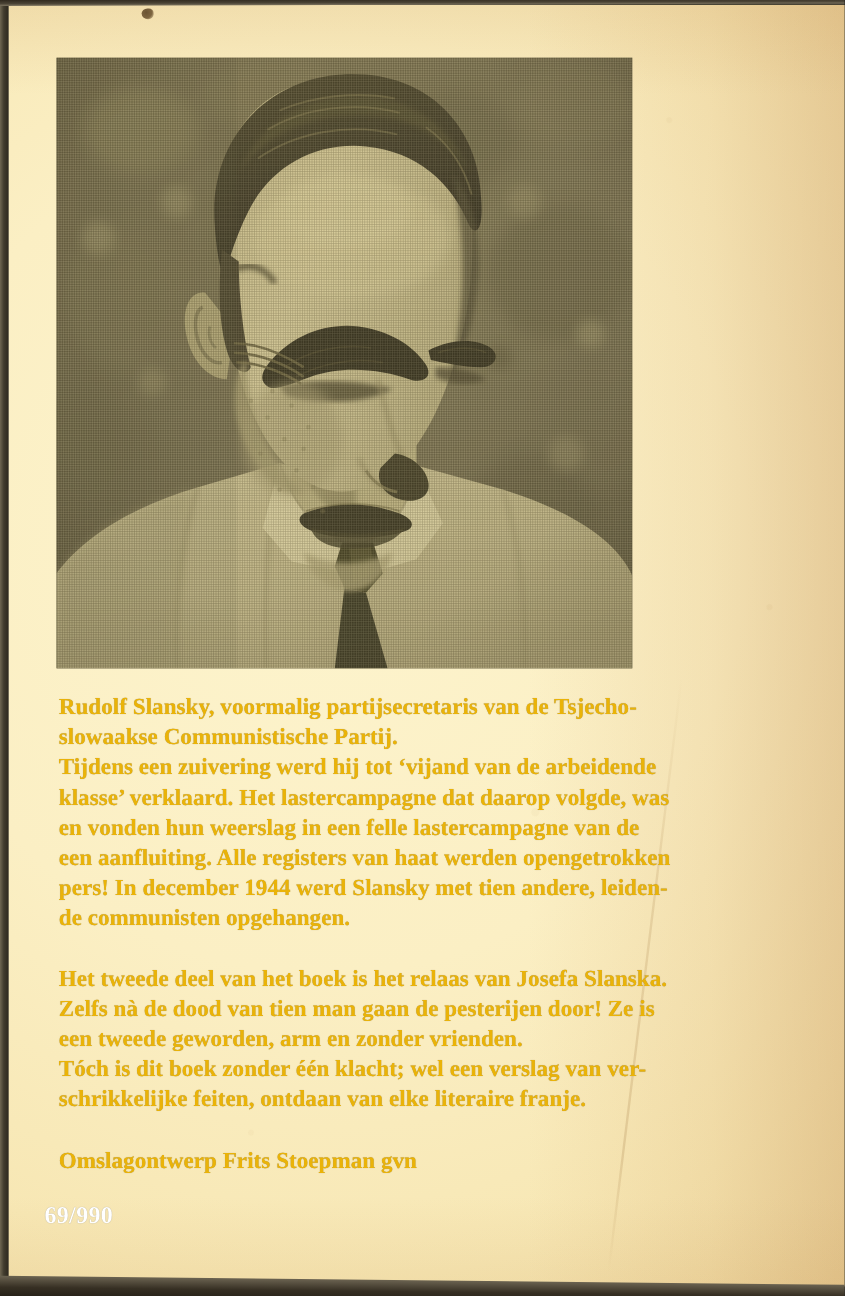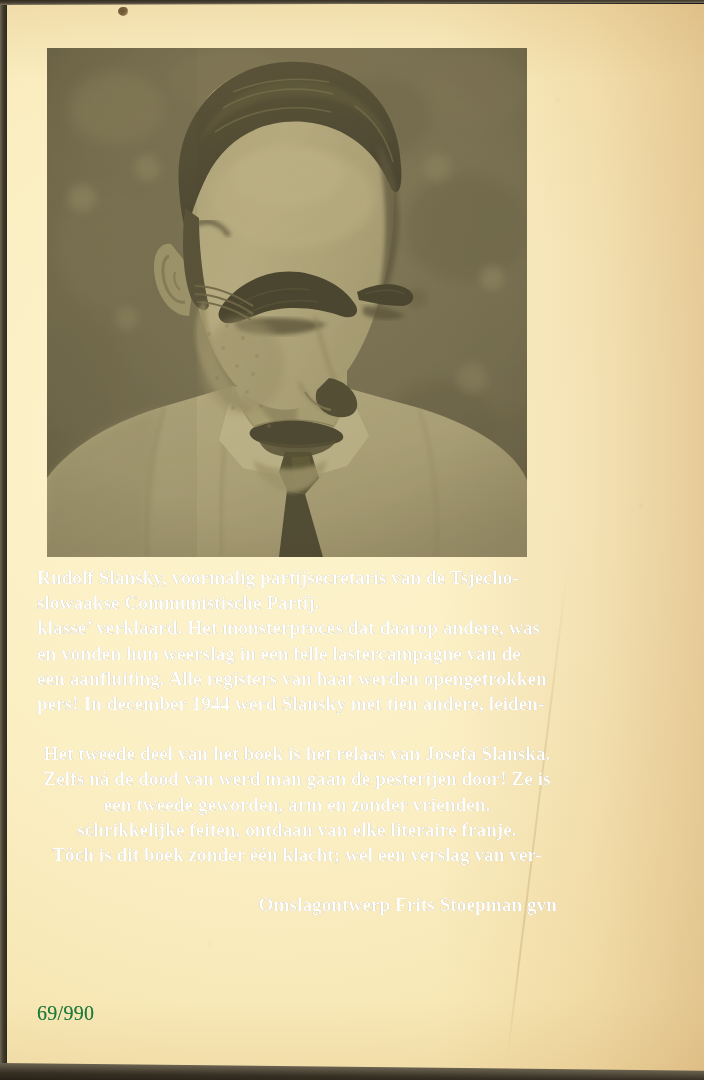"Rudolf Slansky, voormalig" .para { color: #ffffff -> #eab308; margin: 0 -> 12px }
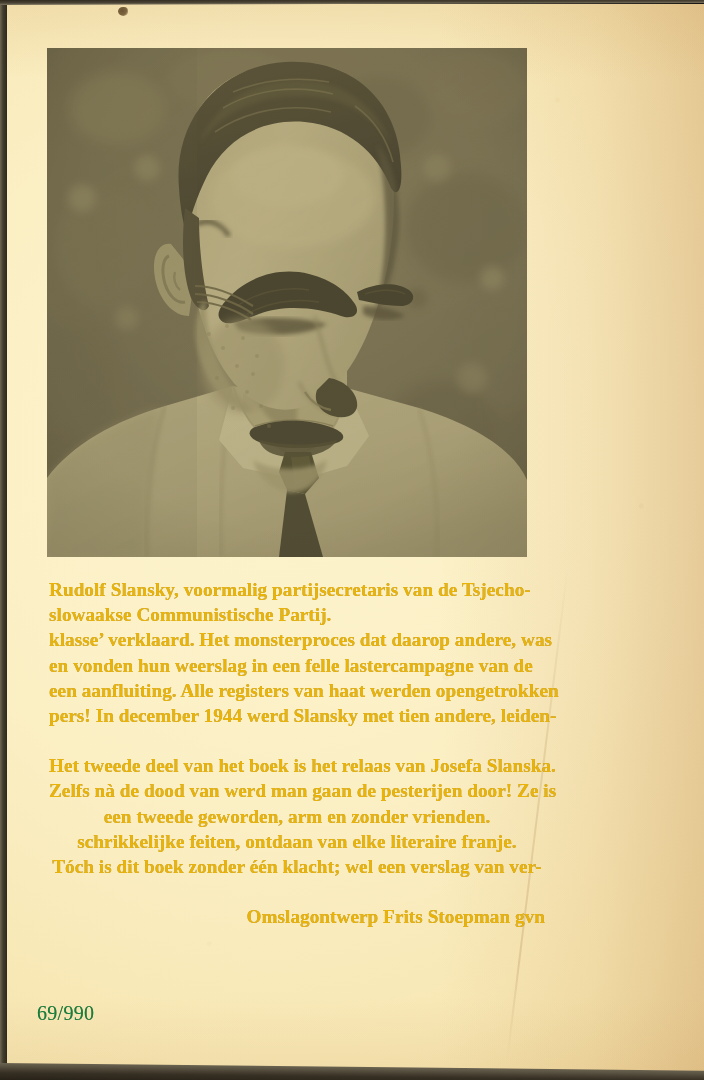"Tijdens een zuivering werd hij" span.ln { html: none -> <span>Tijdens een zuivering werd hij tot ‘vijand van de arbeidende</span> }
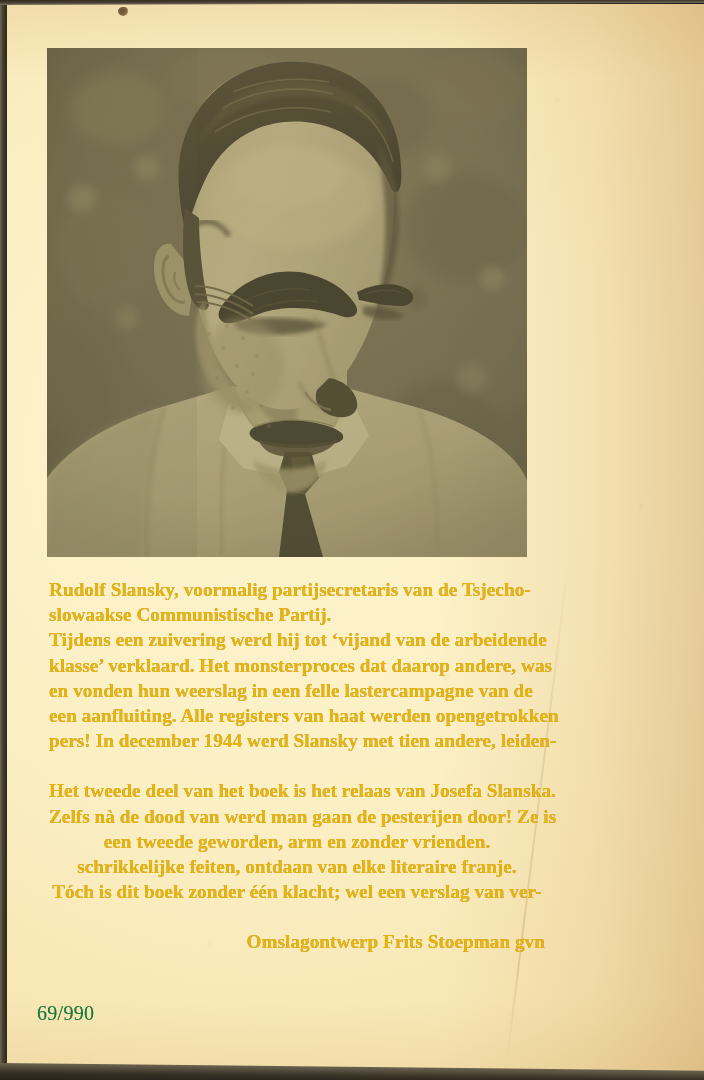"klasse’ verklaard. Het monsterproces dat" span.ln { text: monsterproces dat daarop andere -> lastercampagne dat daarop volgde }
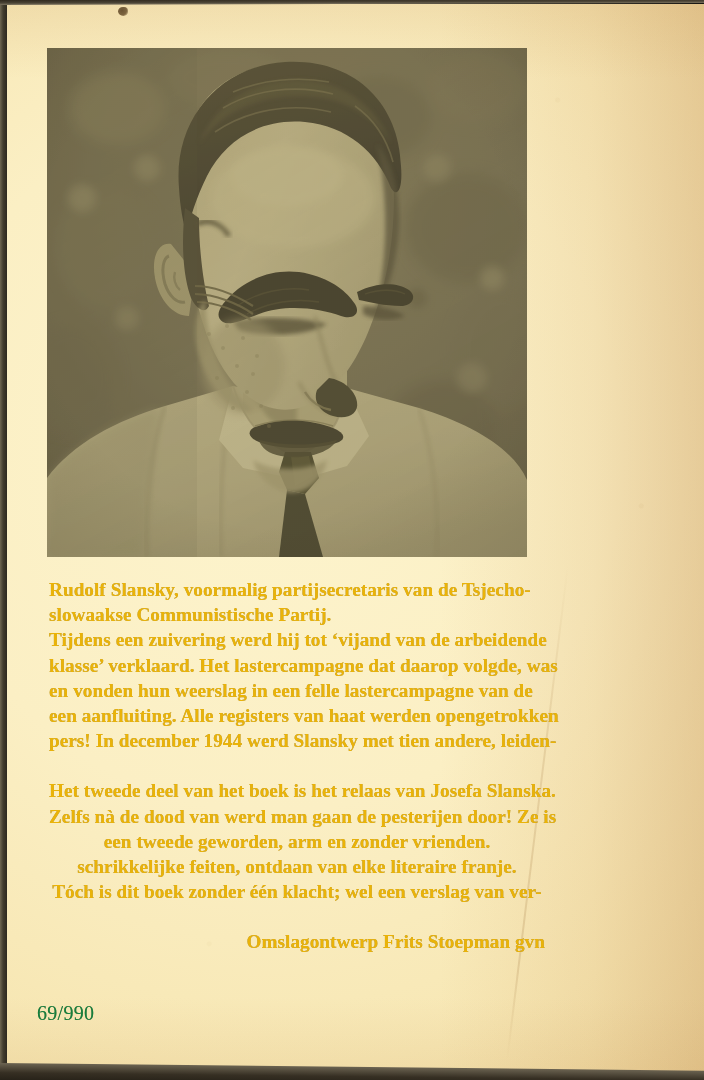"de communisten opgehangen." span.ln { html: none -> <span>de communisten opgehangen.</span> }
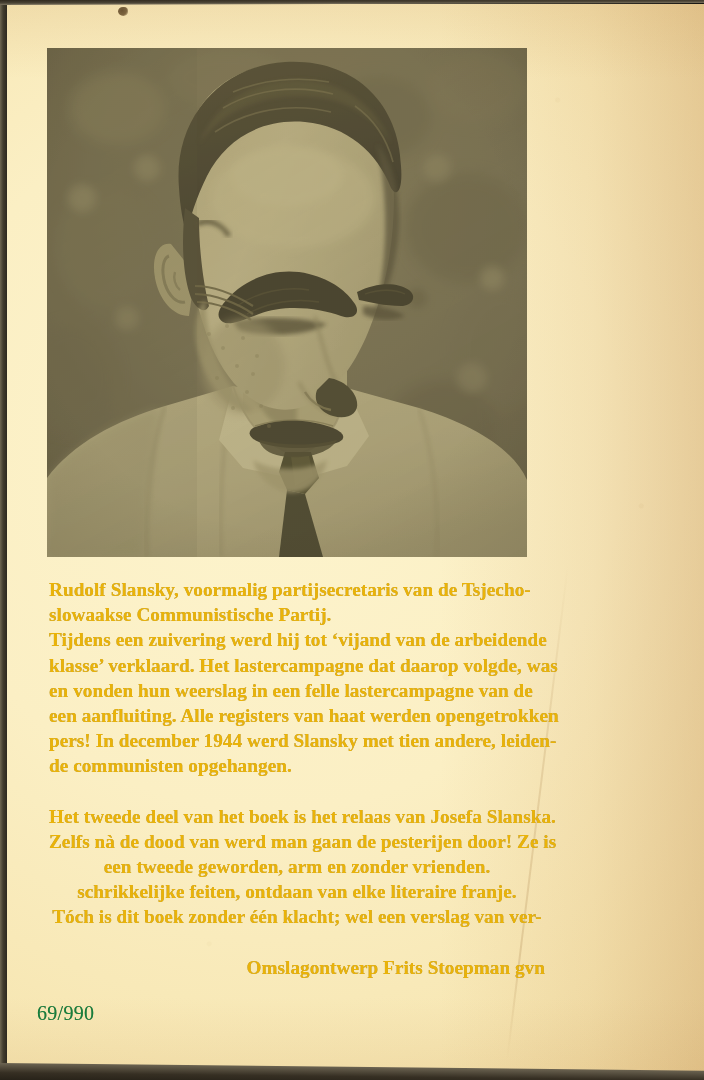"Het tweede deel van het" #para-two { text-align: center -> none }
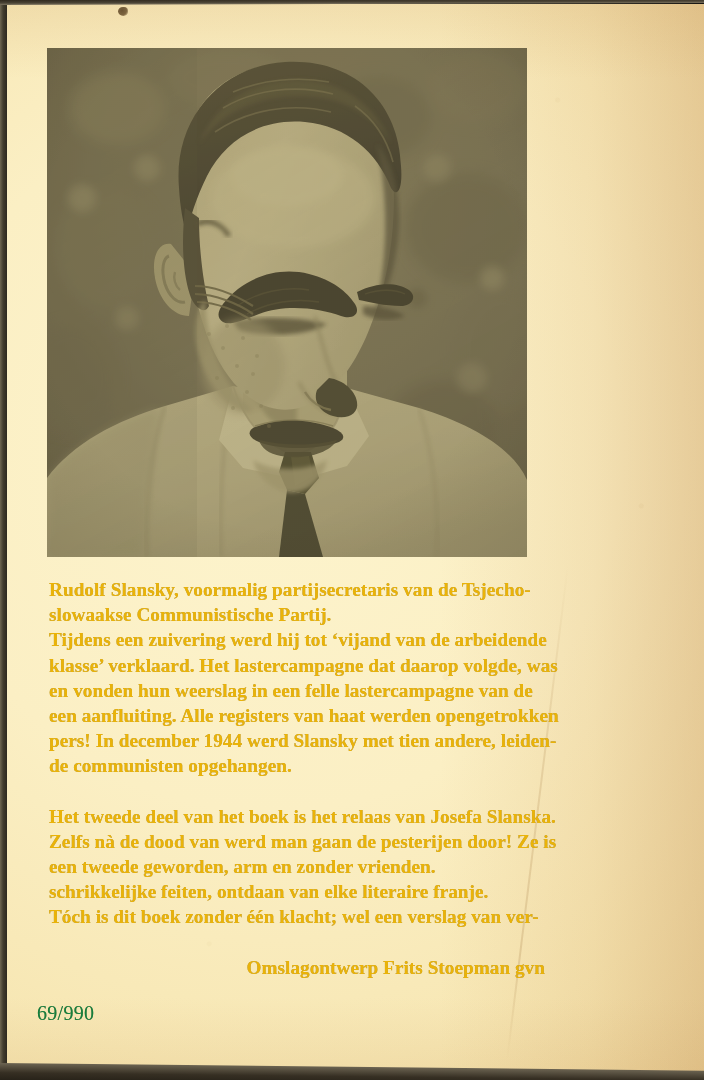"Zelfs nà de dood van" span.ln { text: werd -> tien }
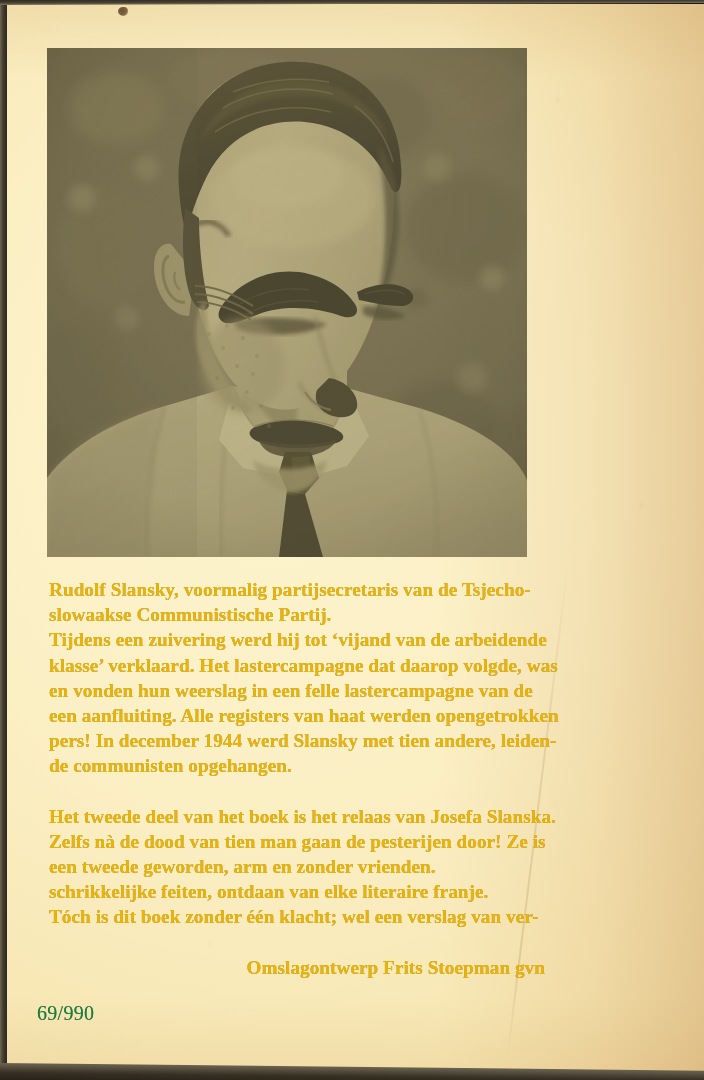"schrikkelijke feiten, ontdaan van elke" span.ln { order: before "Tóch is dit boek zonder" -> after "Tóch is dit boek zonder" }
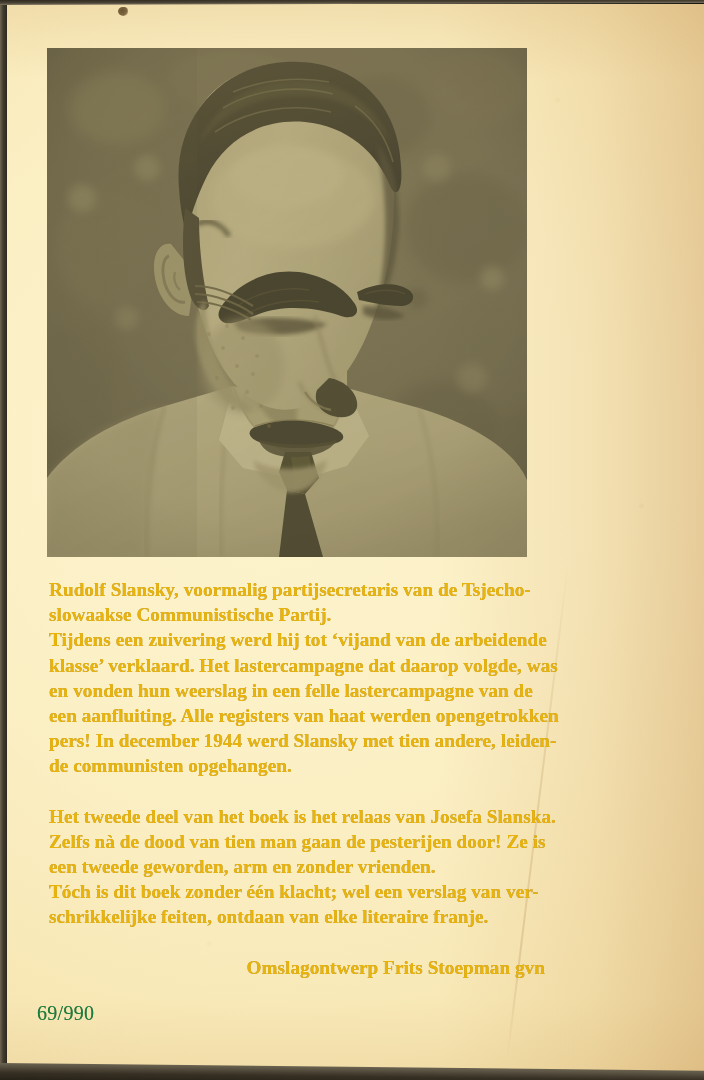"Omslagontwerp Frits Stoepman gvn" #credit { text-align: right -> none }
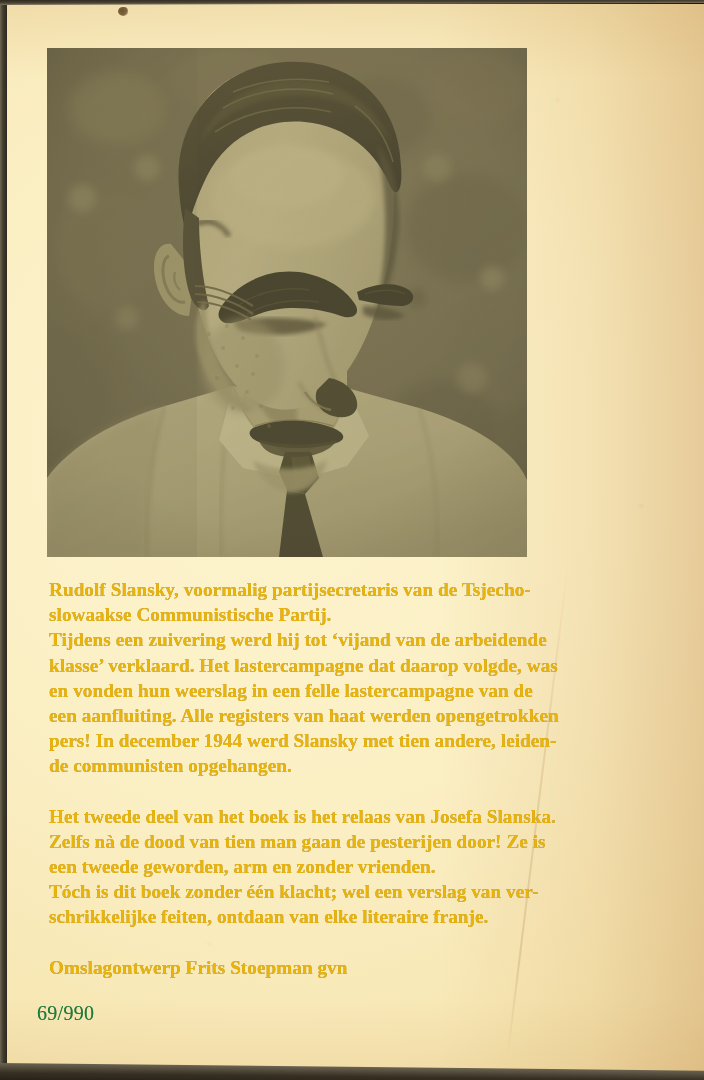"69/990" #code { color: #15803d -> #ffffff; font-weight: normal -> bold }
